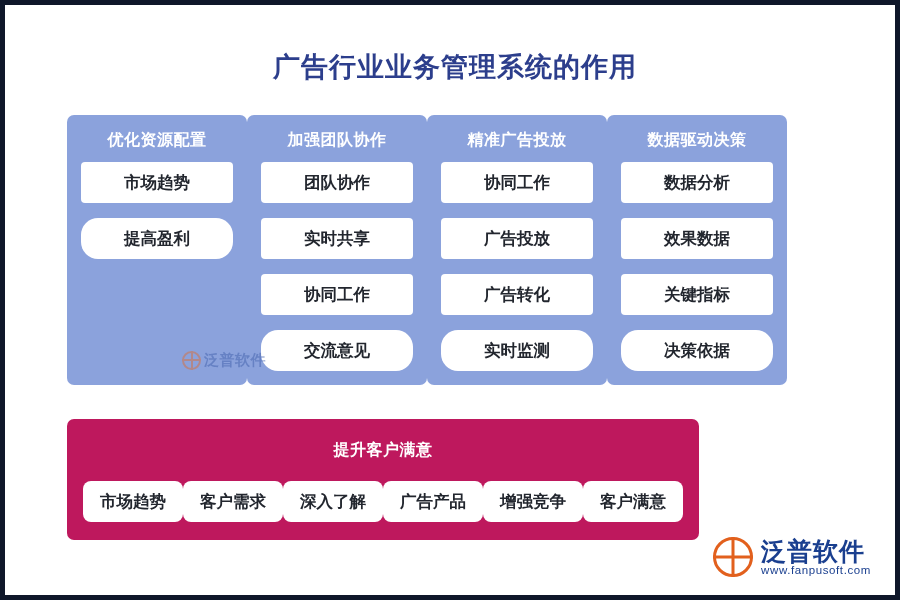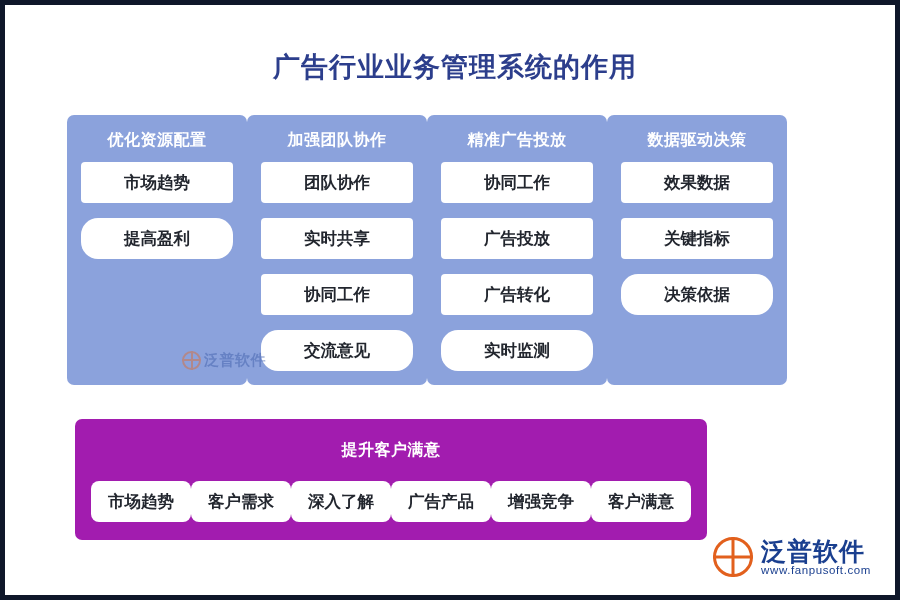"数据分析" div.cell { html: none -> <div>数据分析</div> }
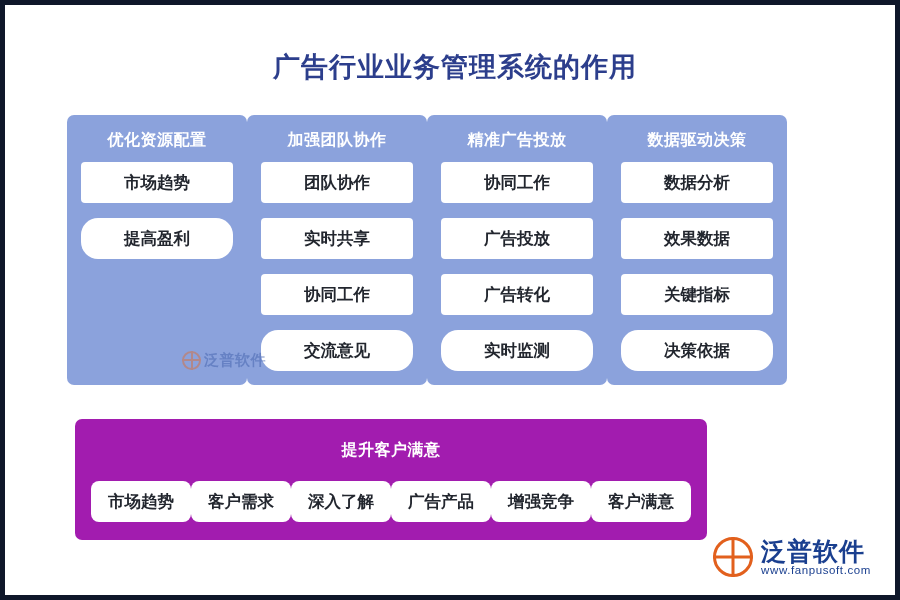"提升客户满意" .bottom { background: #a21caf -> #be185d; margin-left: 8px -> none }
